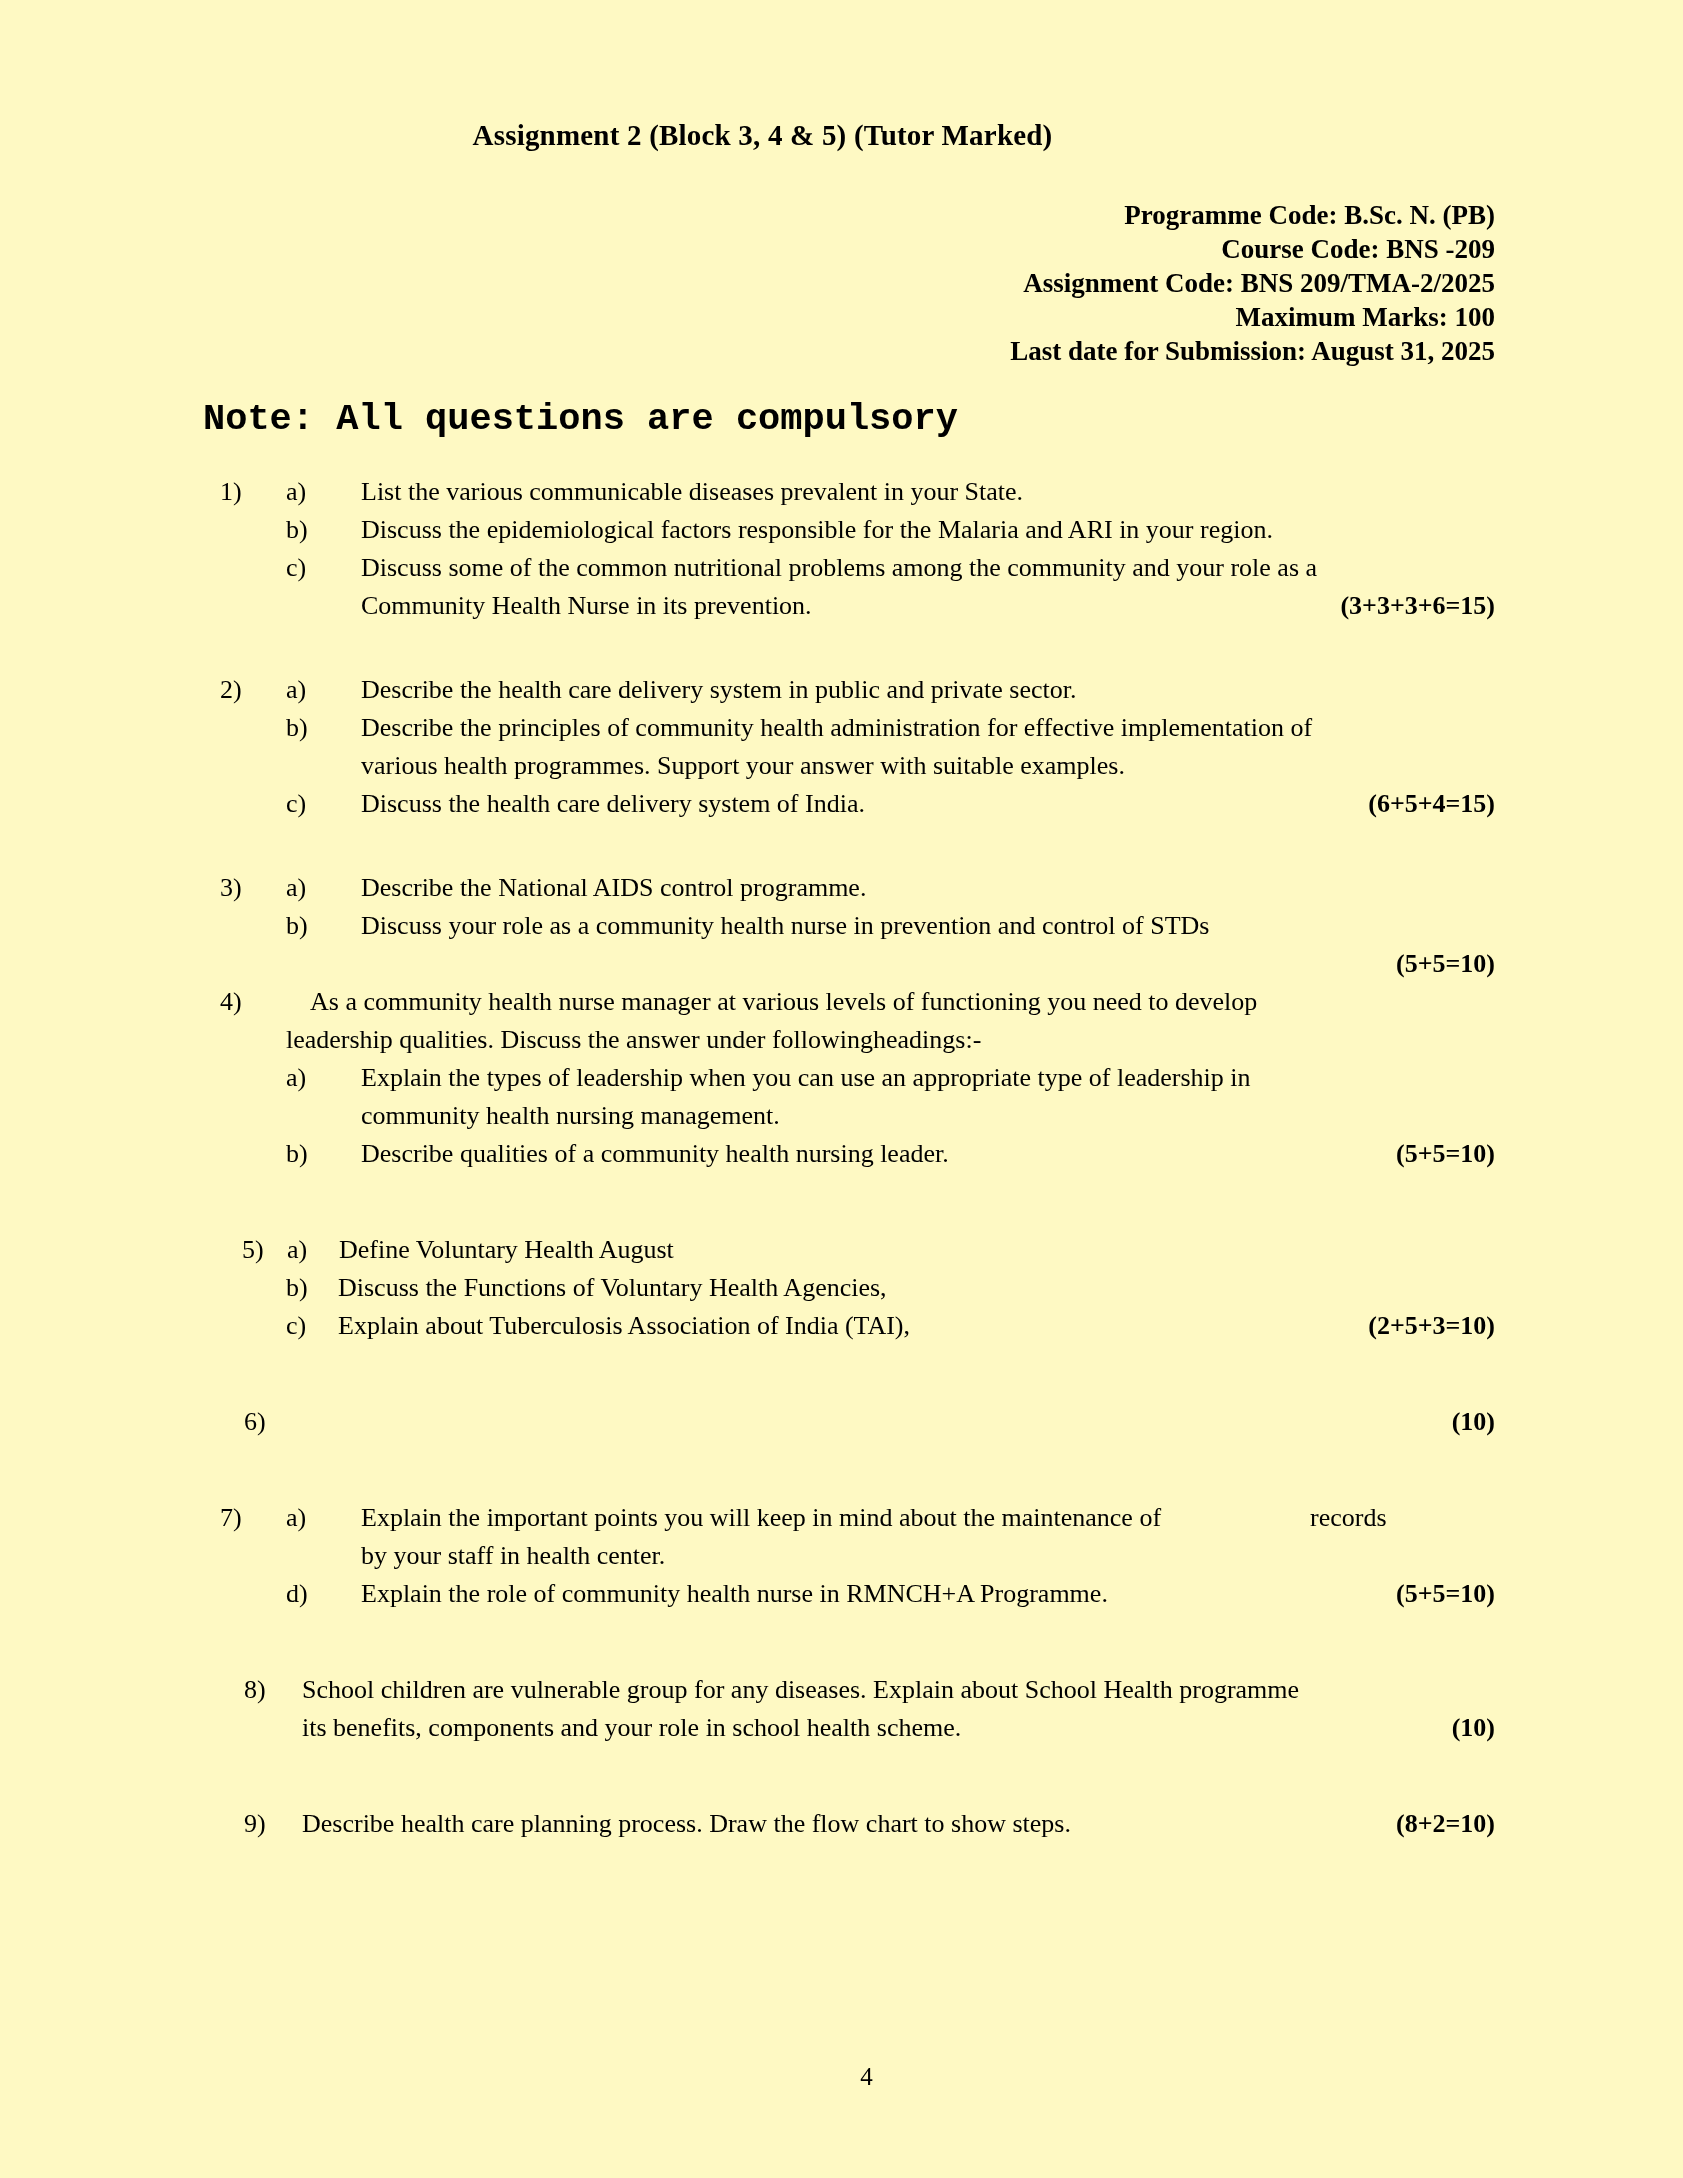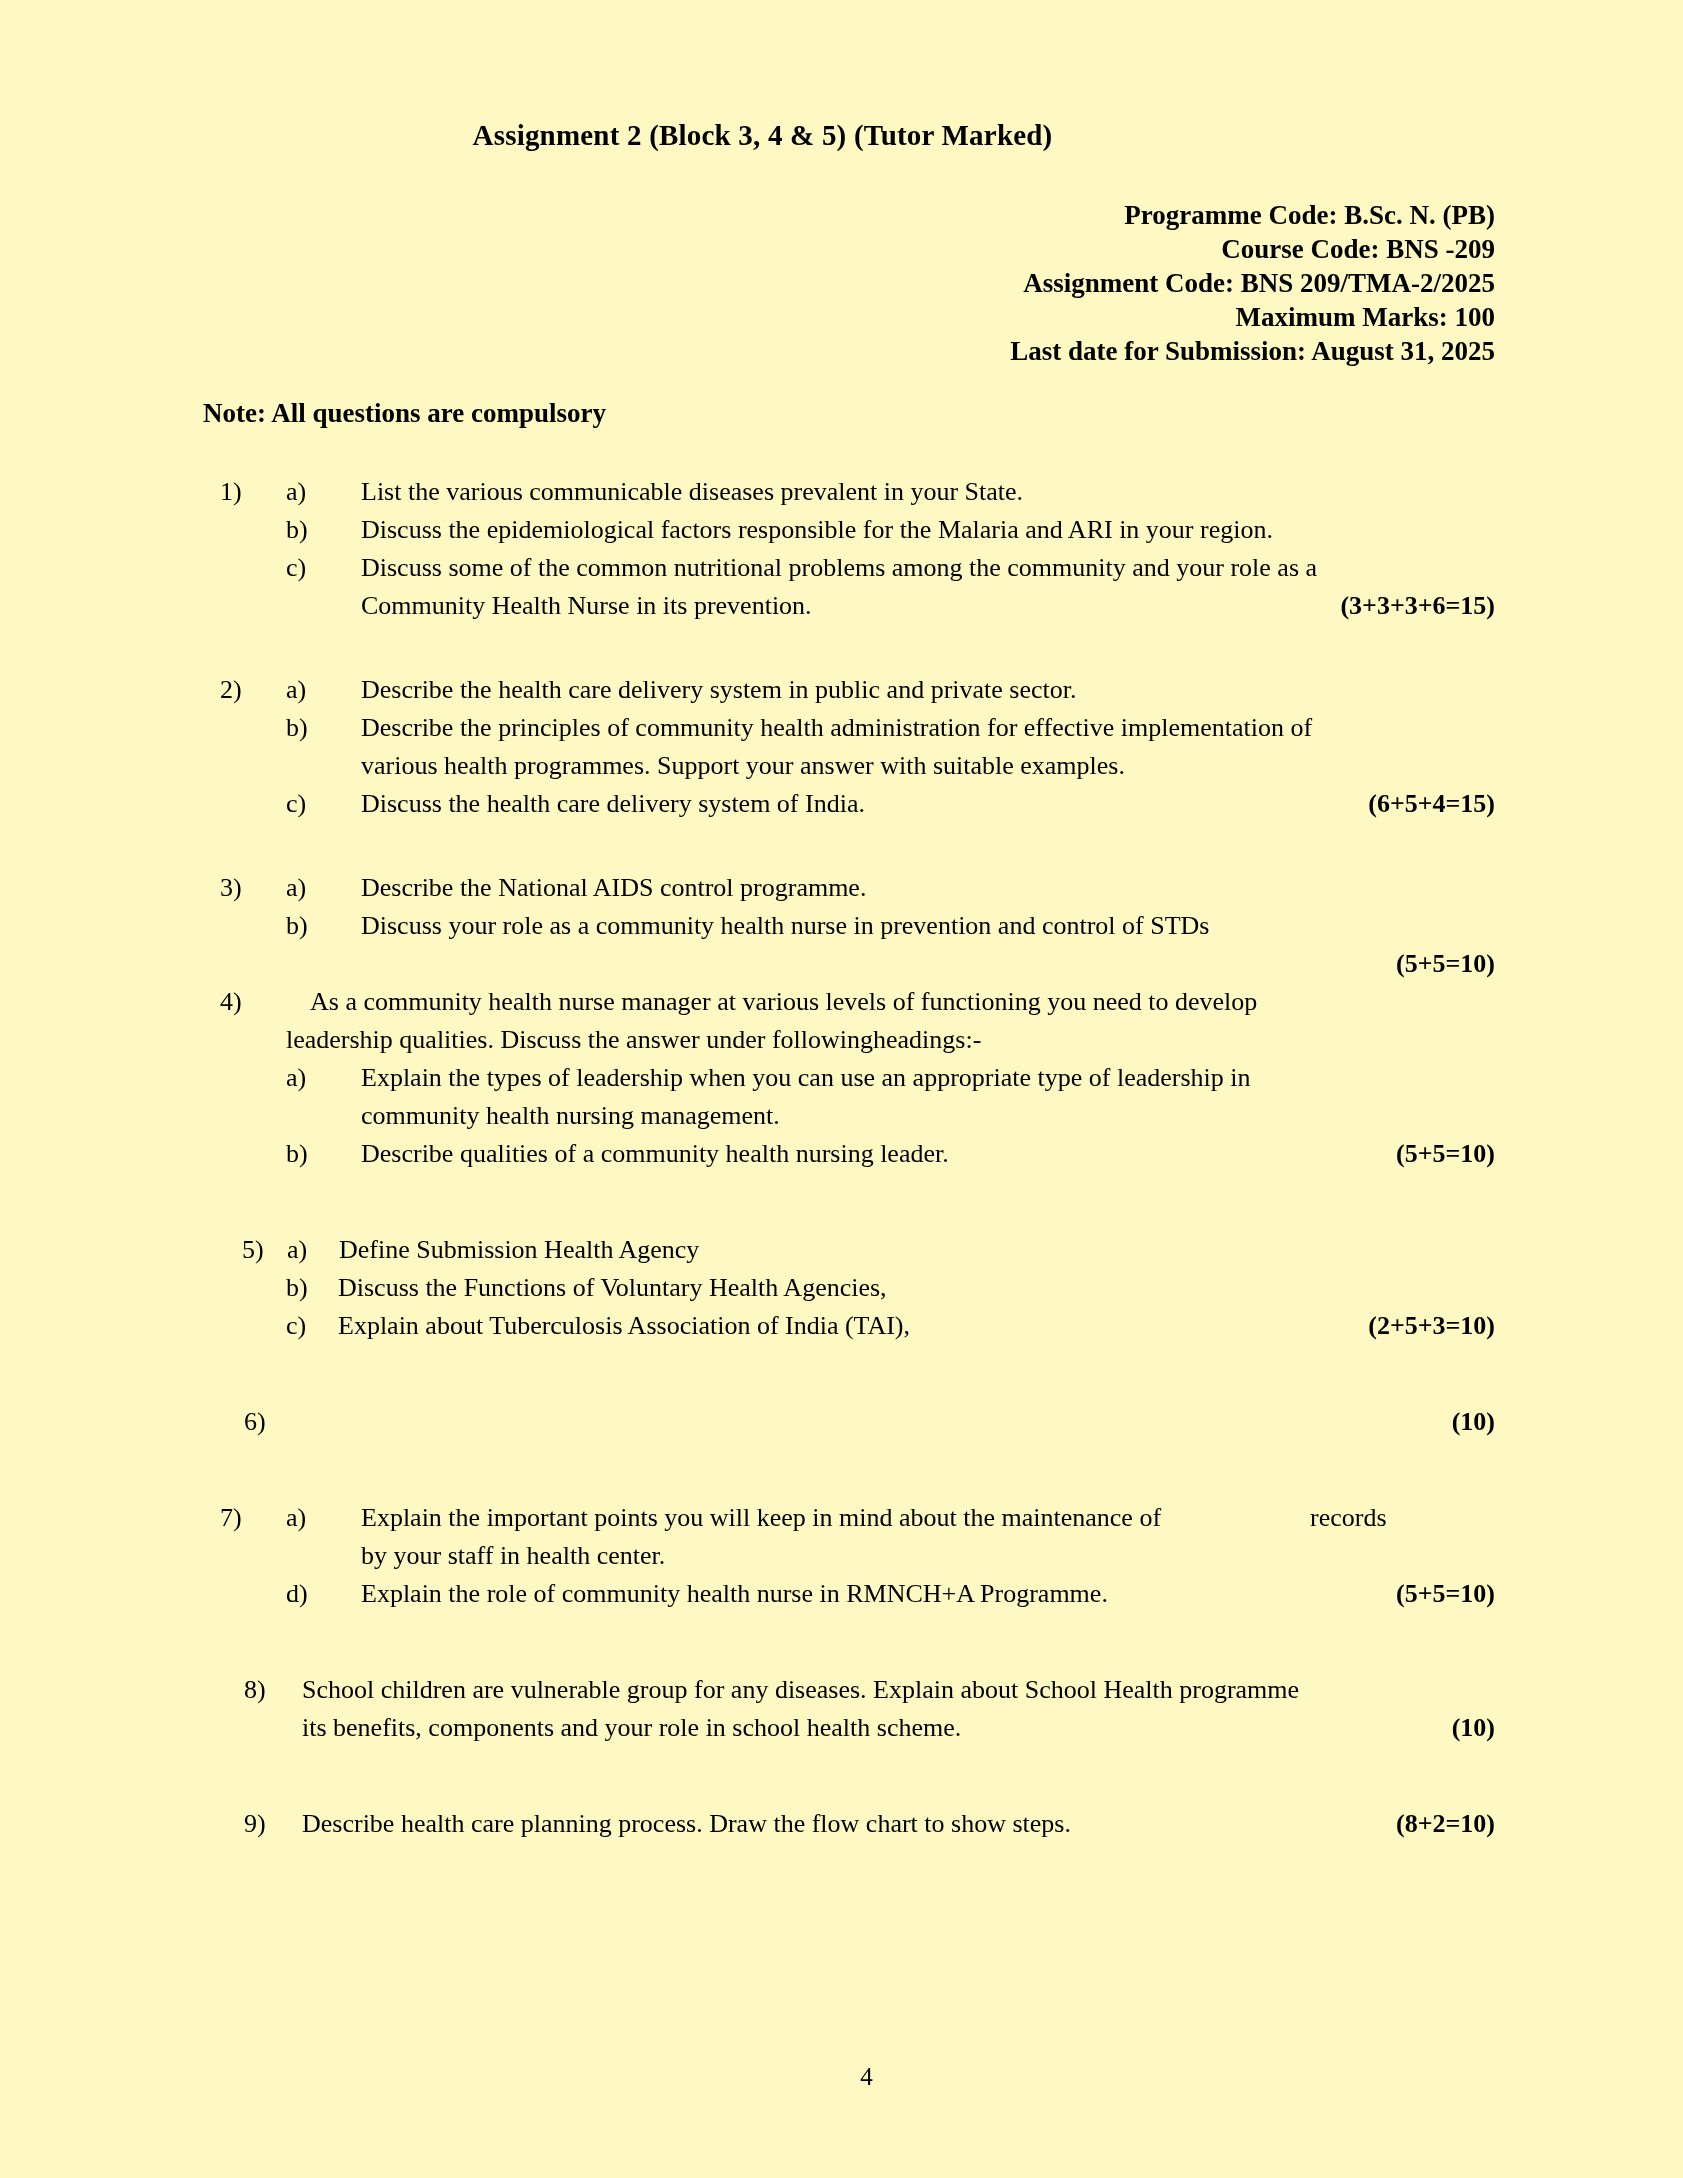"Note: All questions are compulsory" .note-line { font-family: none -> Liberation Mono, monospace; font-size: 27px -> 37px }
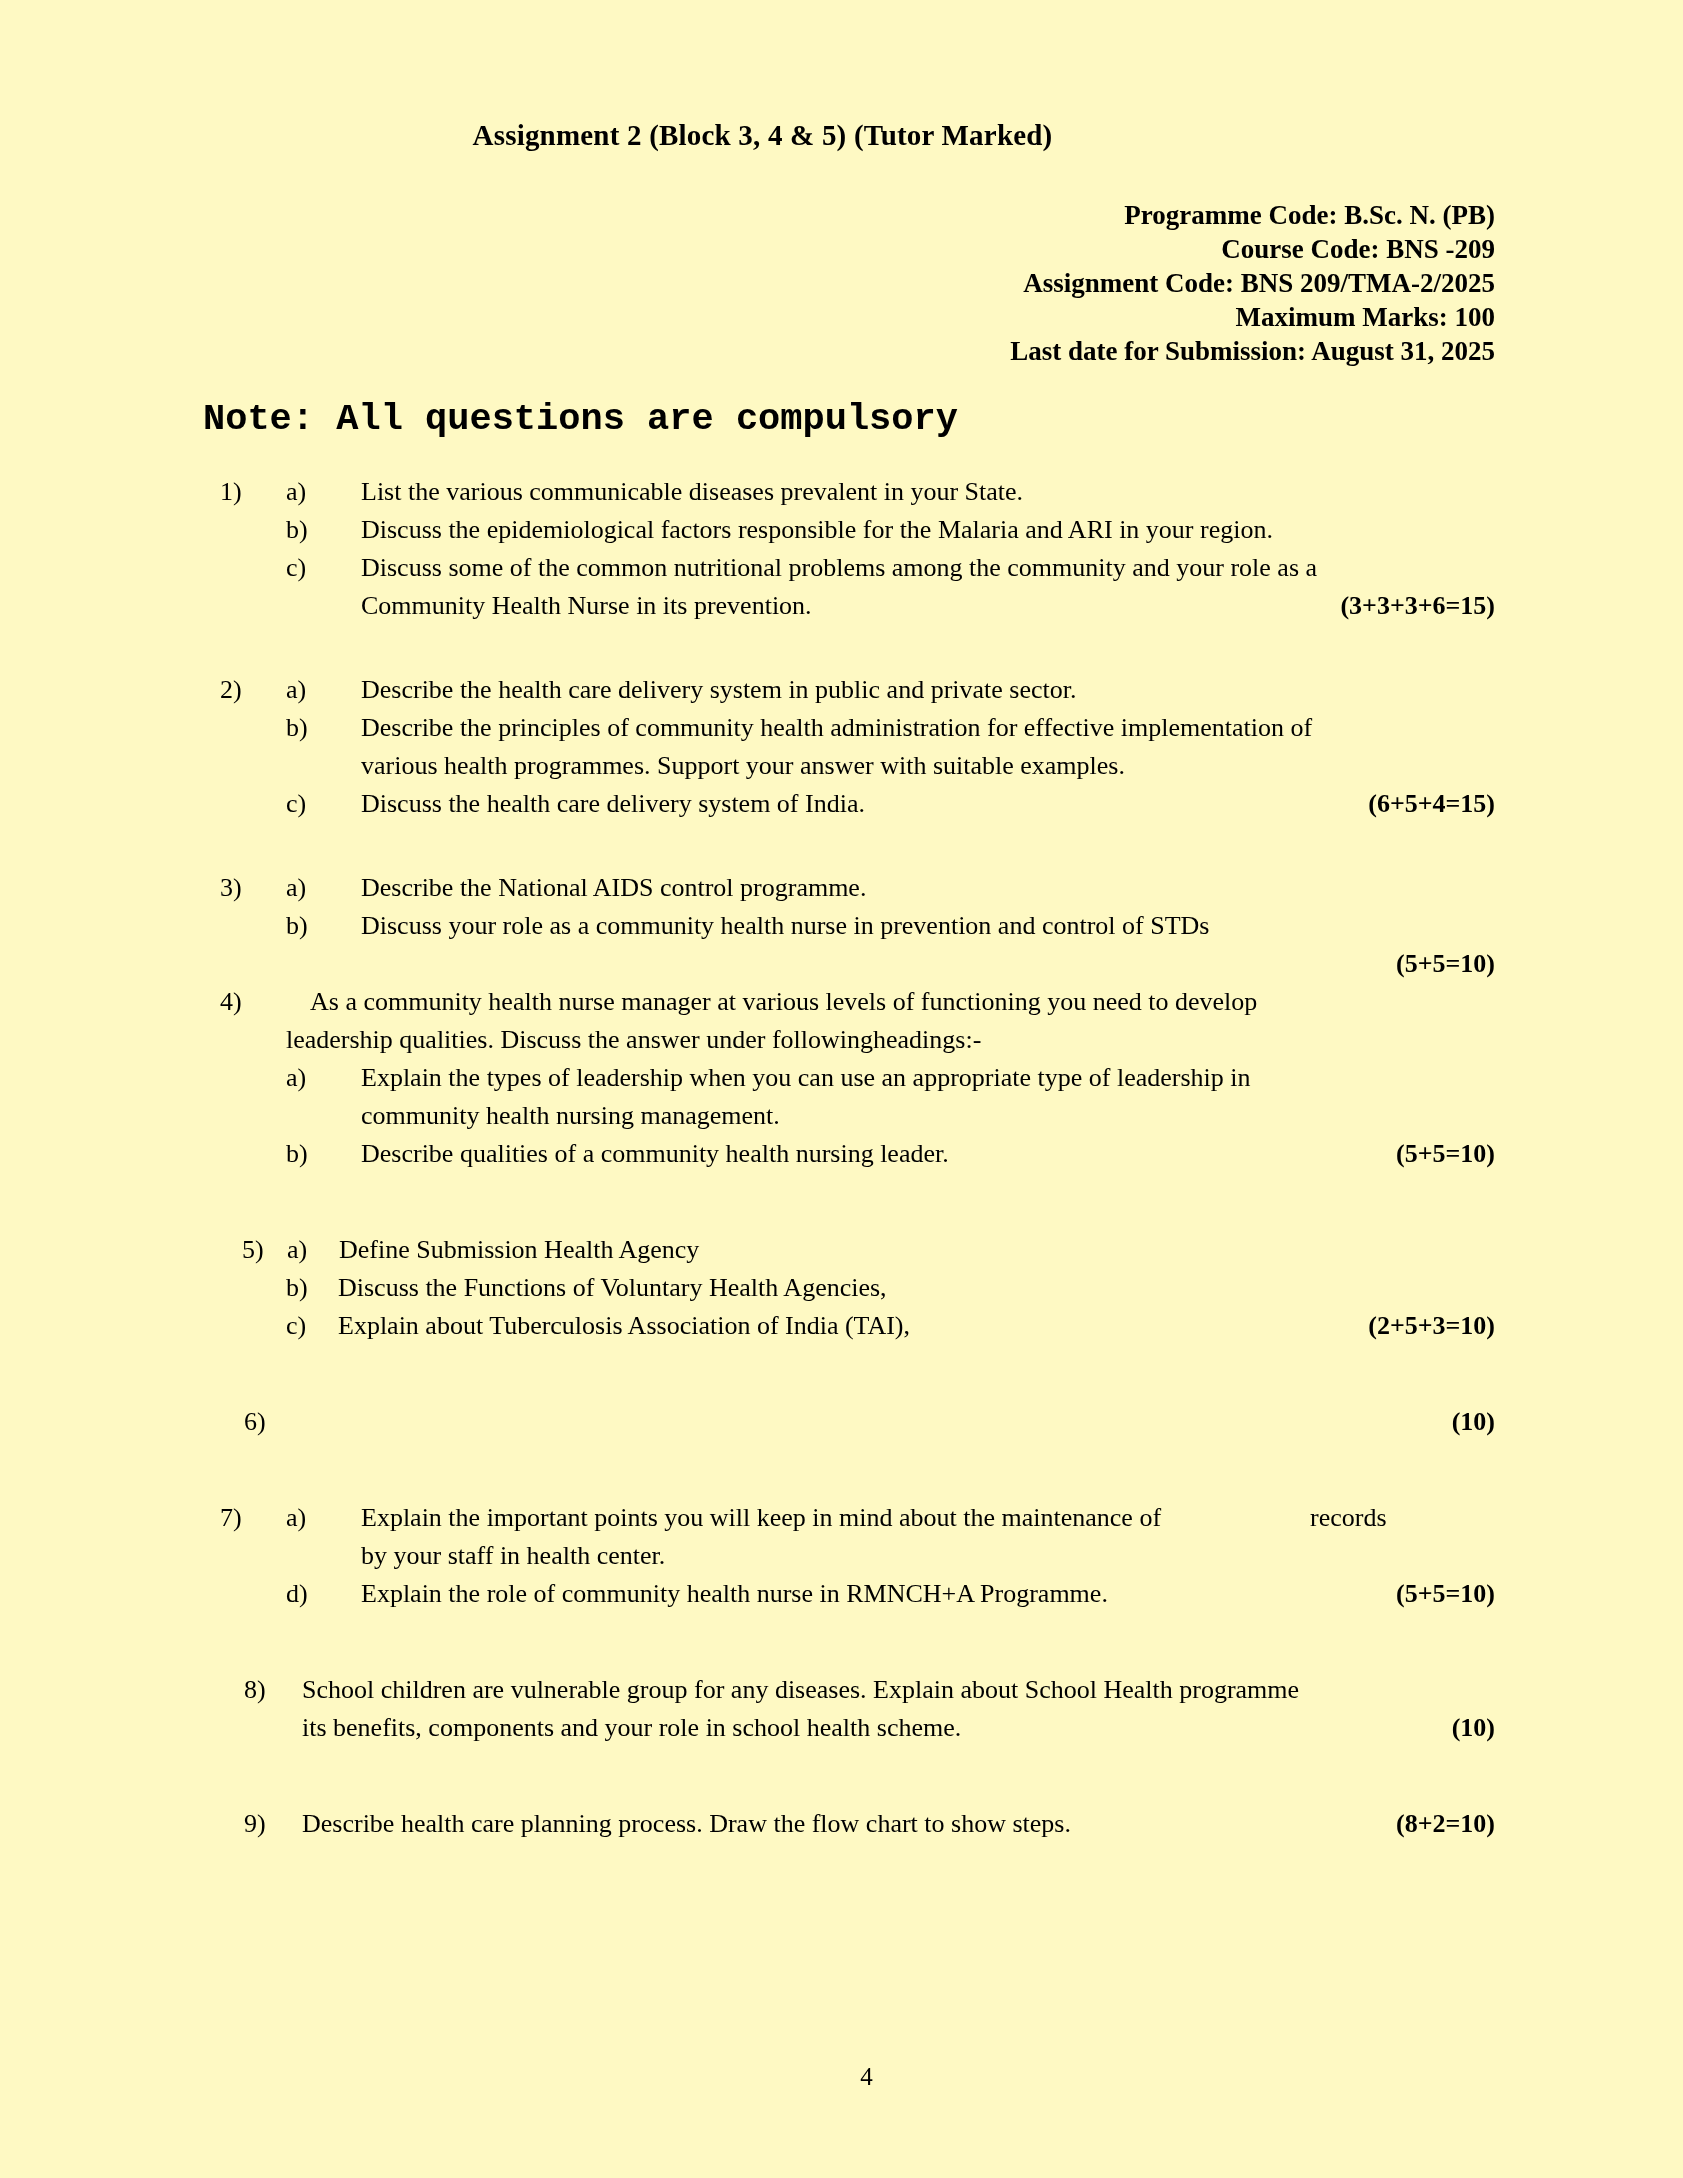"Define Submission Health Agency" span.txt { text: Submission Health Agency -> Voluntary Health August }
